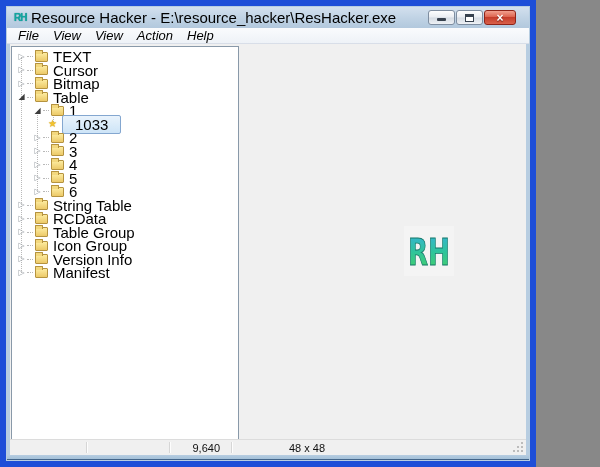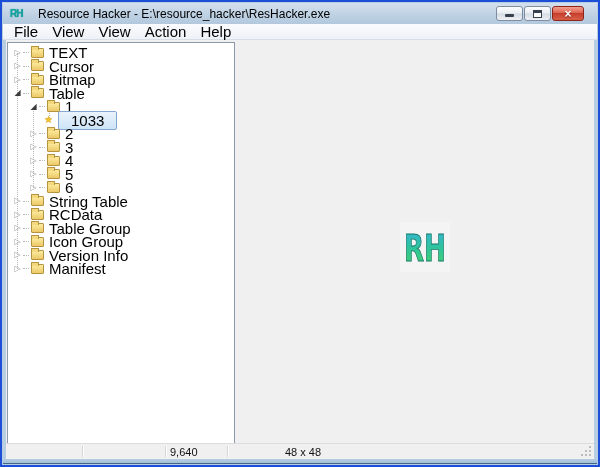"RH" .window { border: 2px solid #1d4ed8 -> 6px solid #1d4ed8; width: 600px -> 536px }
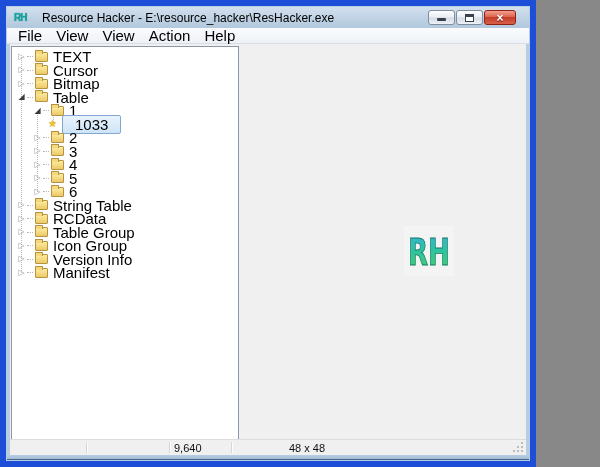"Resource Hacker -" .title-text { font-size: 12px -> 15px; margin-left: 12px -> 1px }
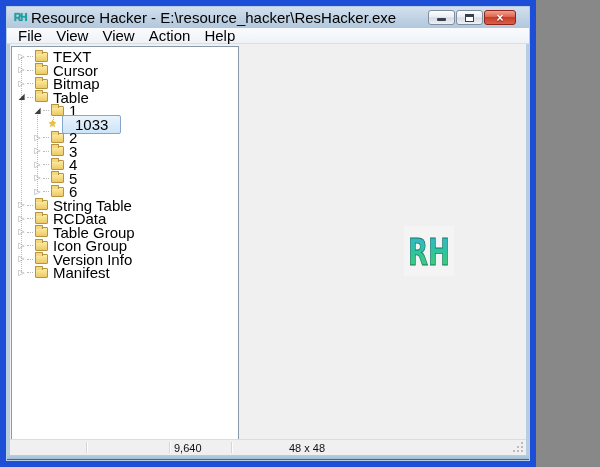"File" .menu-item { font-size: 15px -> 13px; font-style: none -> italic }
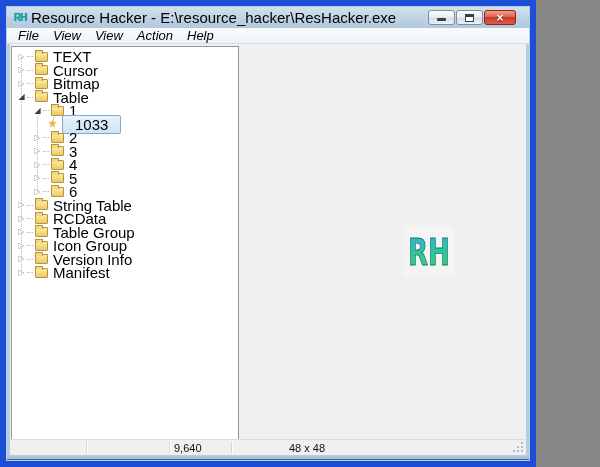"9,640" .s-size { left: 164px -> 156px; text-align: none -> right }
